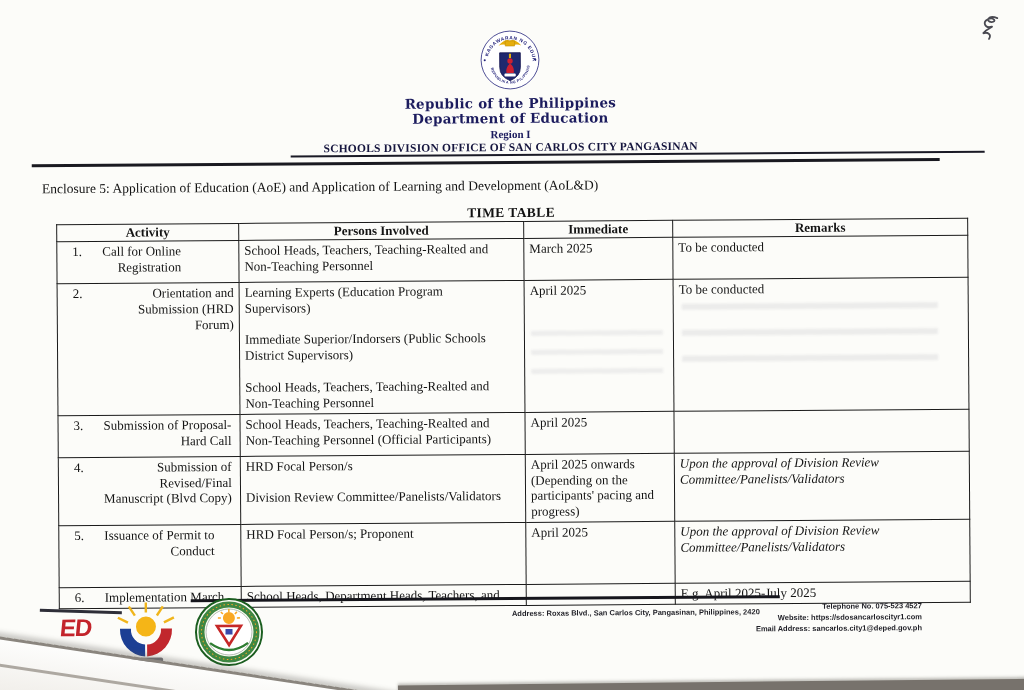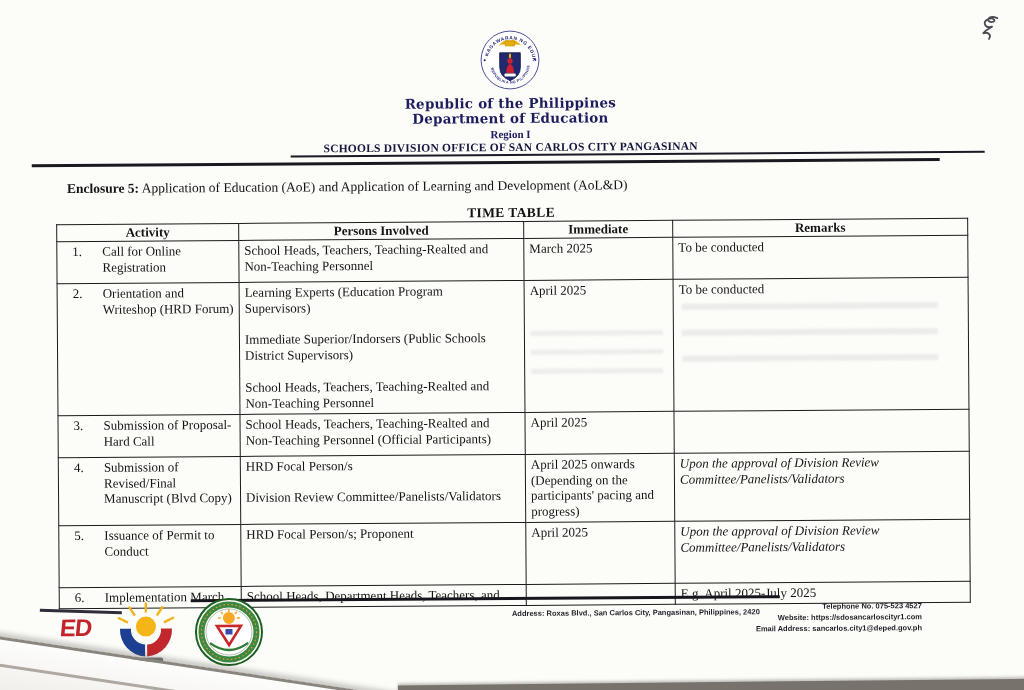"Enclosure 5:" .enclosure b { font-weight: 700 -> 400; margin-left: 25px -> none }
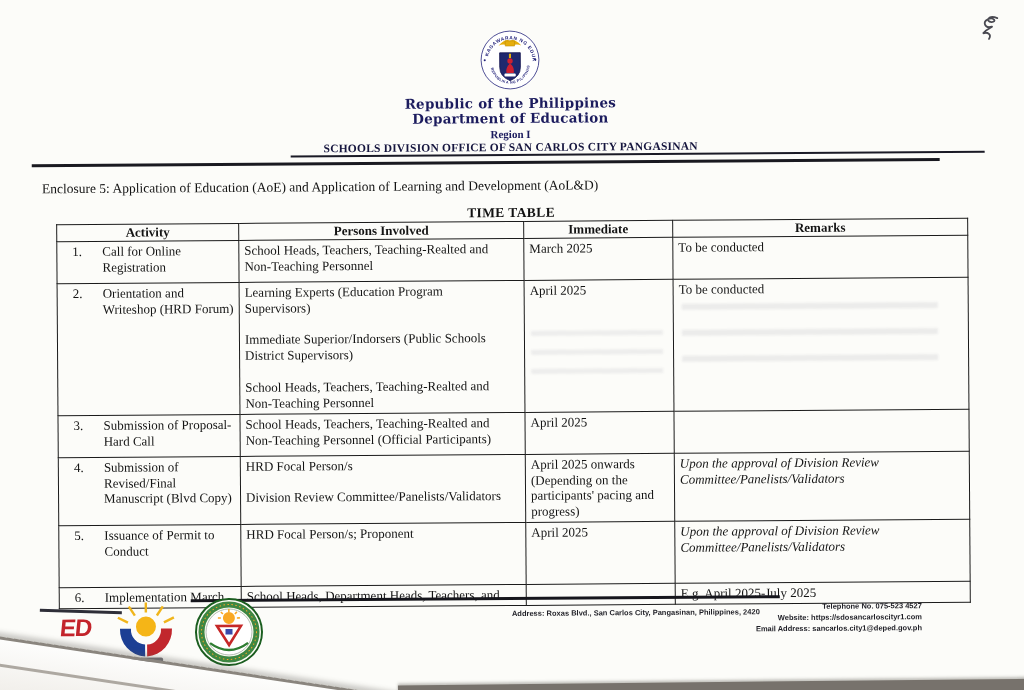"Call for Online" .act,.pre { text-align: none -> right }
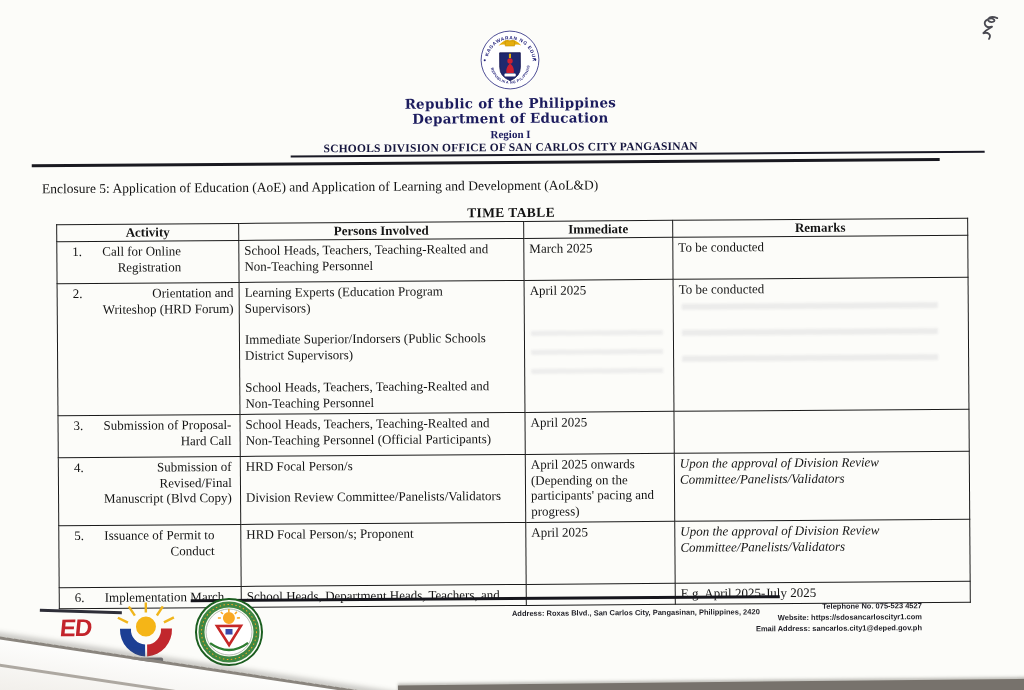"Orientation and" span.act { text: Writeshop -> Submission }
